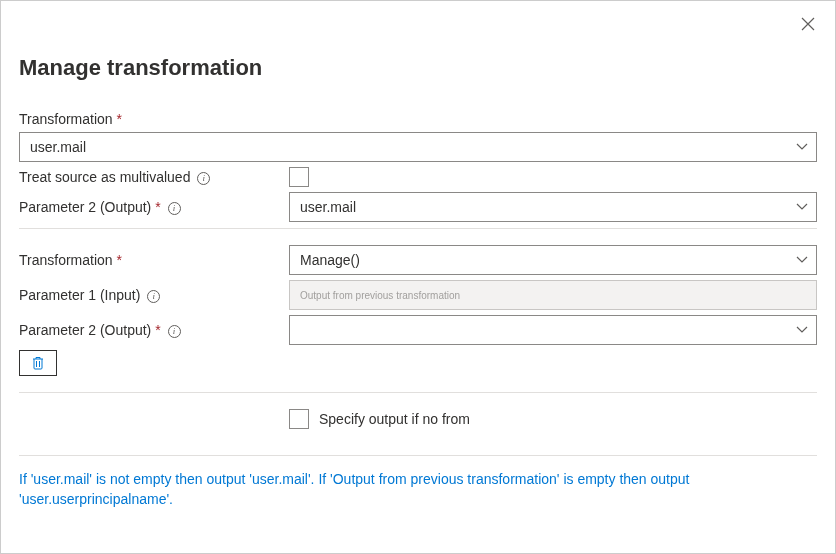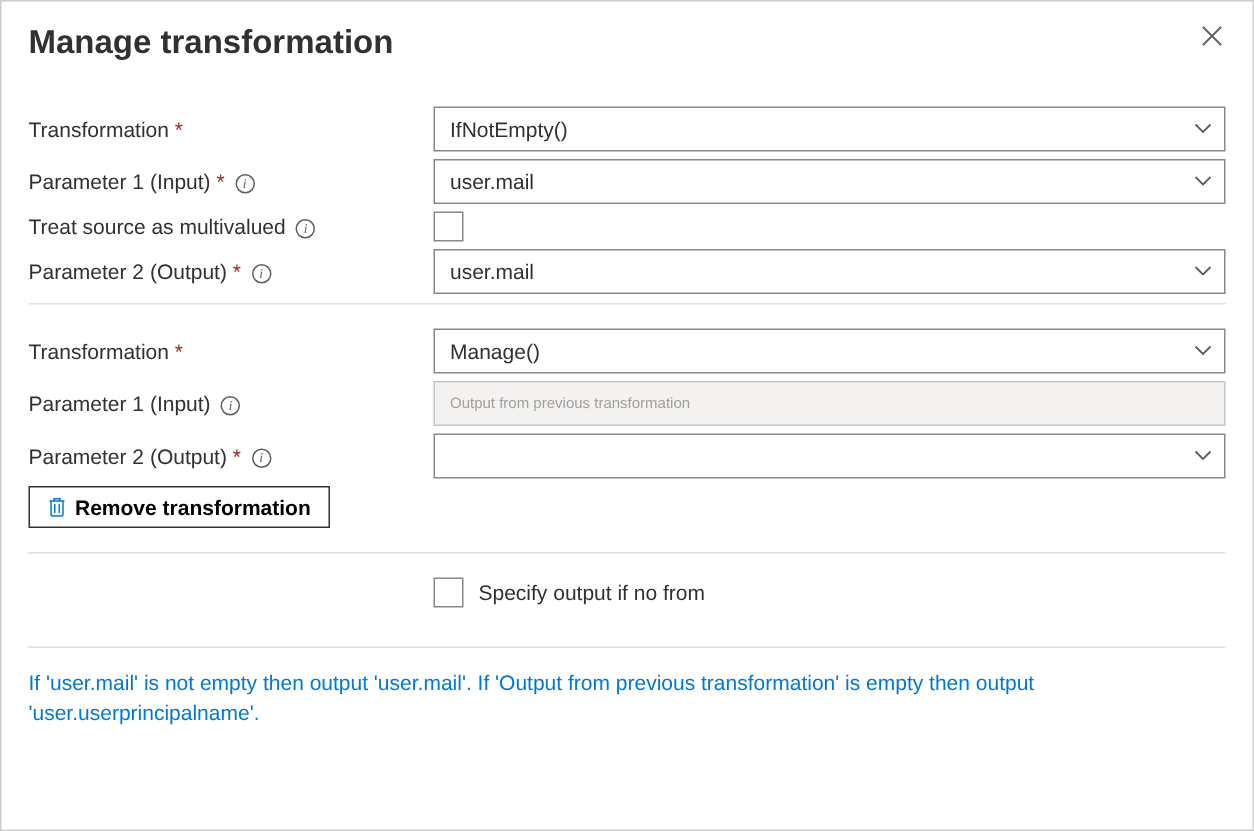"Manage transformation" .dialog-title { margin-top: none -> 40px }
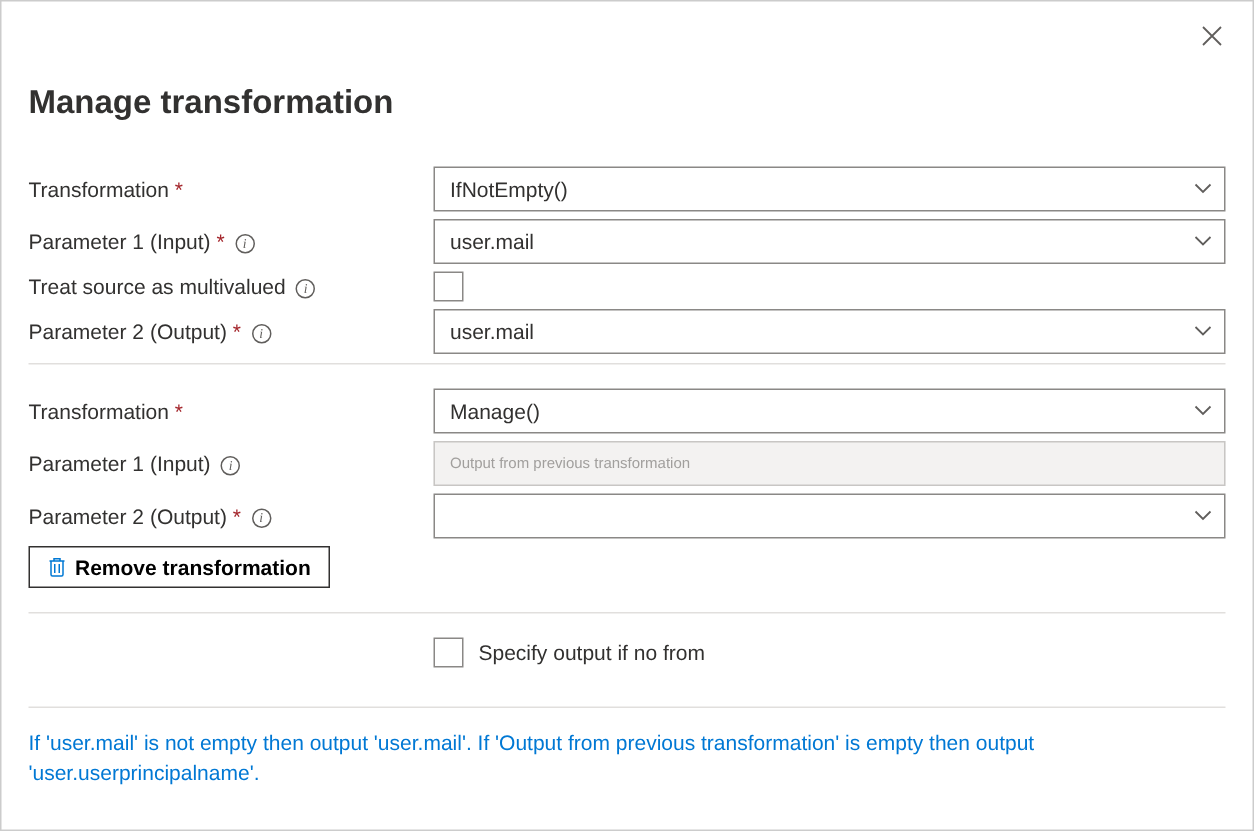"IfNotEmpty()" div.form-control { html: <div> <div> <span>IfNotEmpty()</span> <span> <svg> <path></path> </svg> </span> </div> </div> -> none }
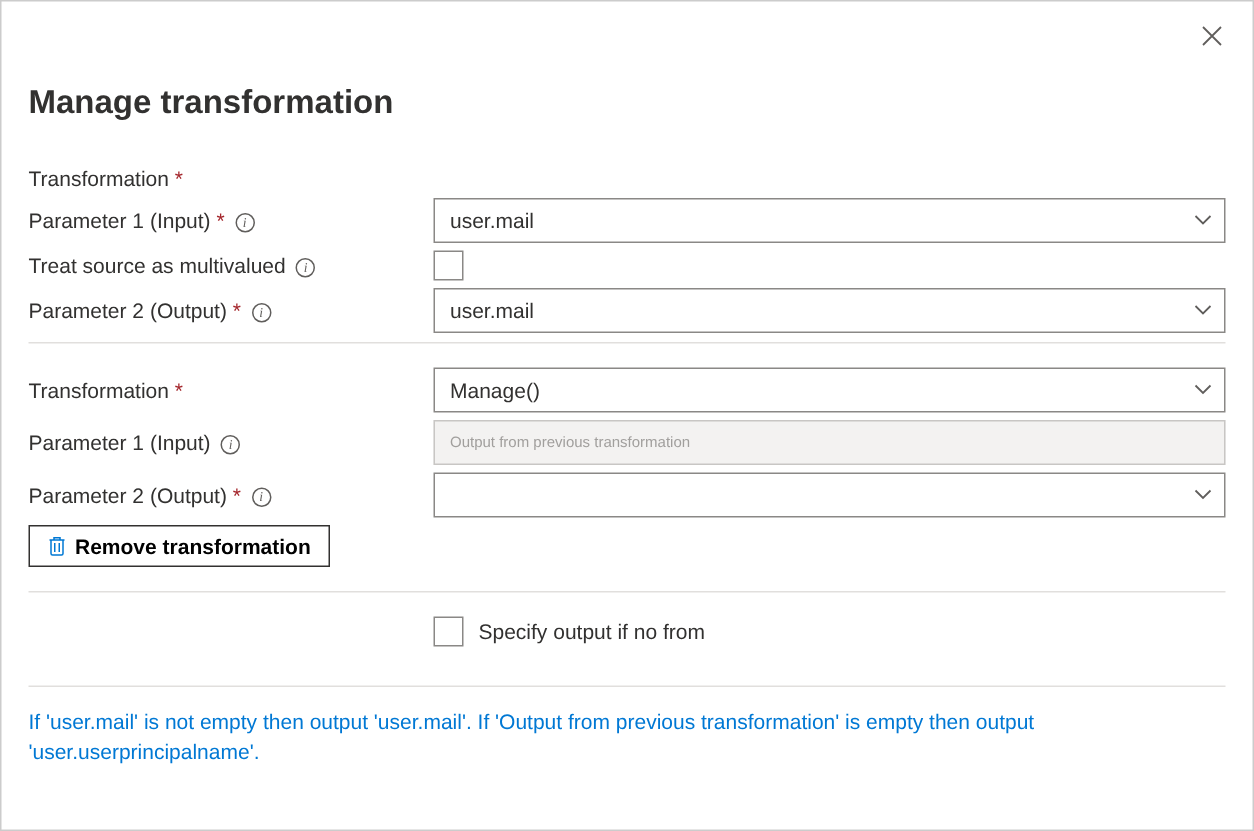"Parameter 1 (Input) * i" div.form-label { html: <div> <span>Parameter 1 (Input)</span> <span>*</span> <span>i</span> </div> -> none }
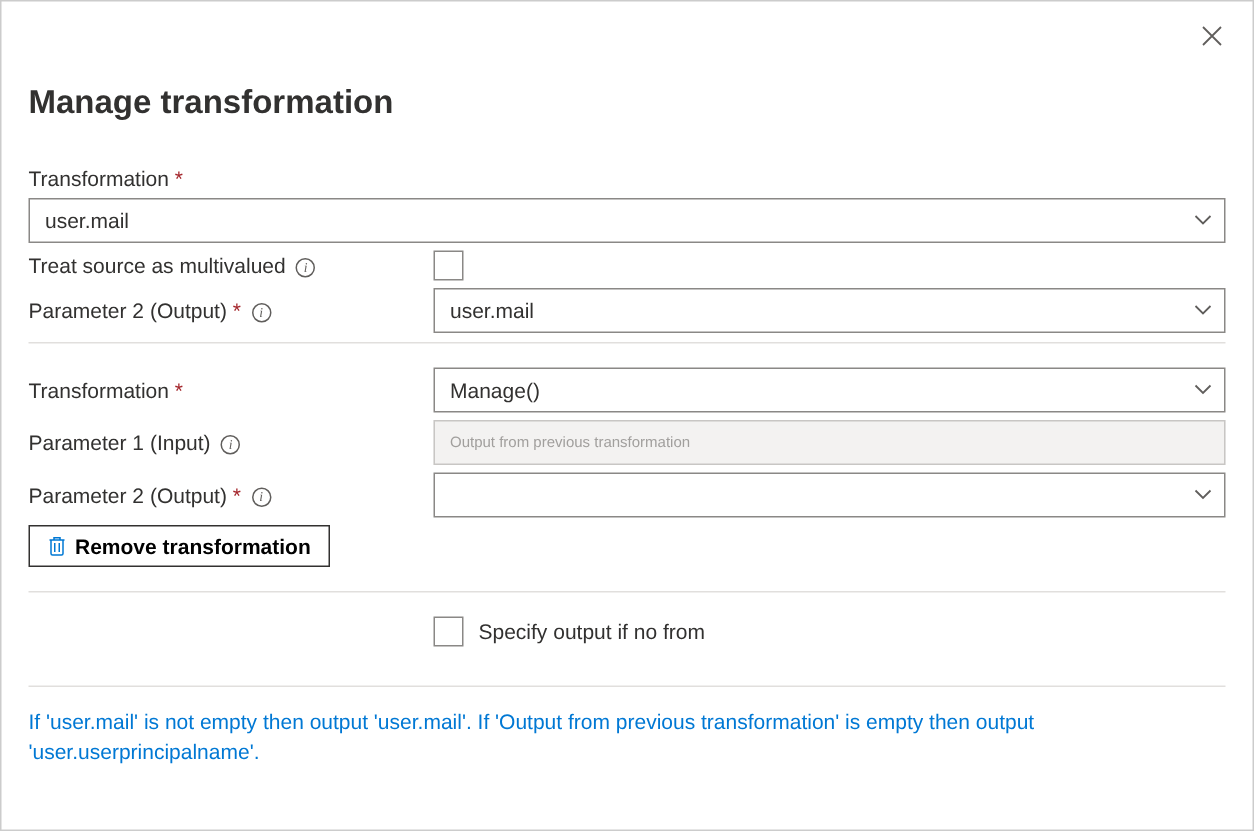"Remove transformation" span { html: <span>Remove transformation</span> -> none }
